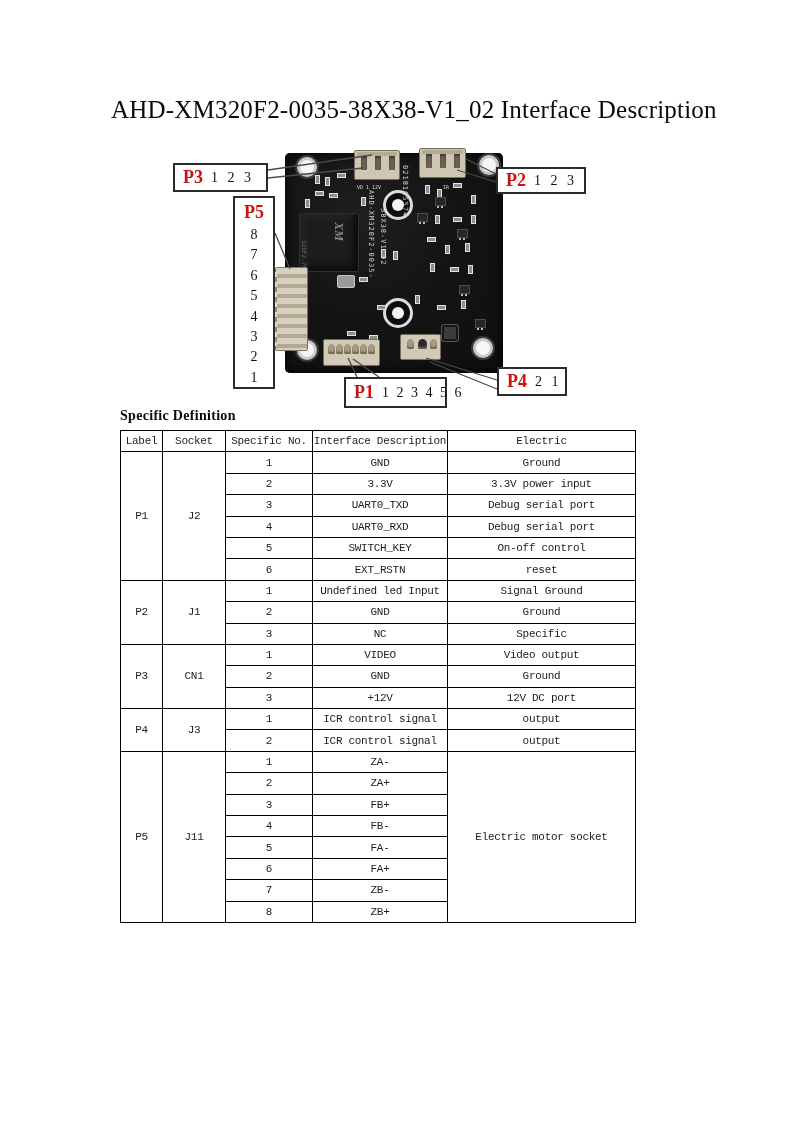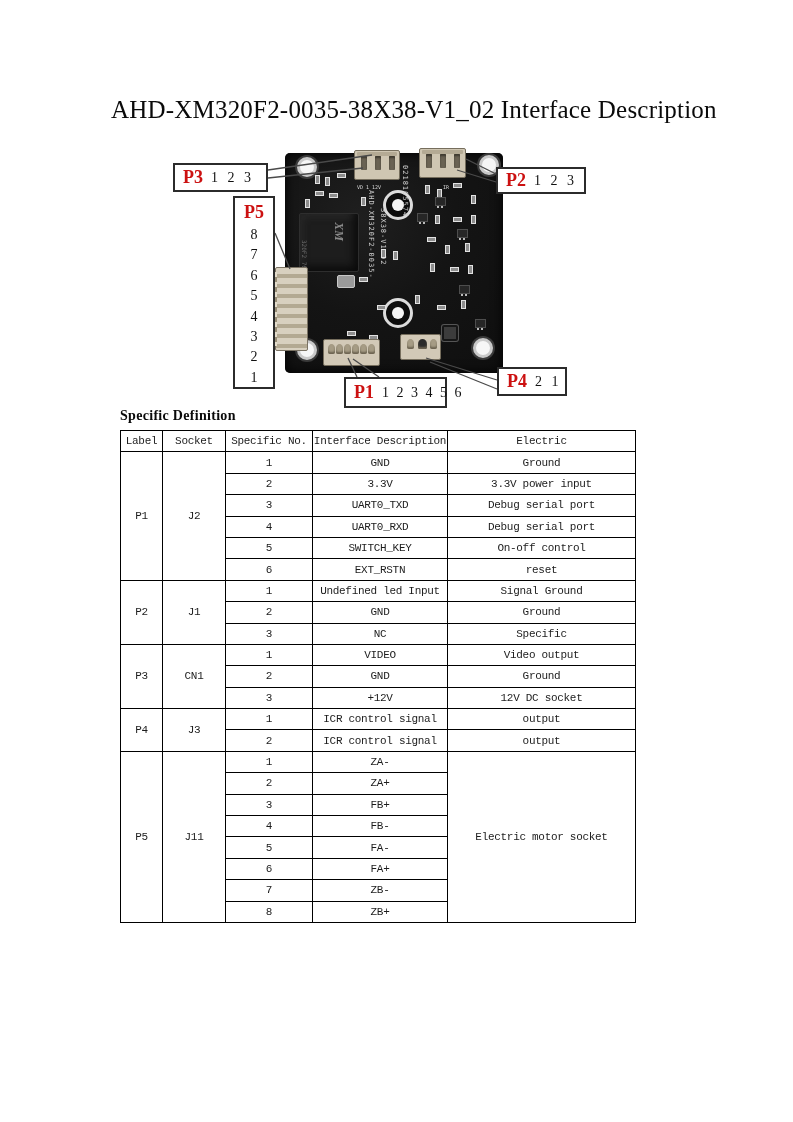"12V DC socket" td { text: socket -> port }
